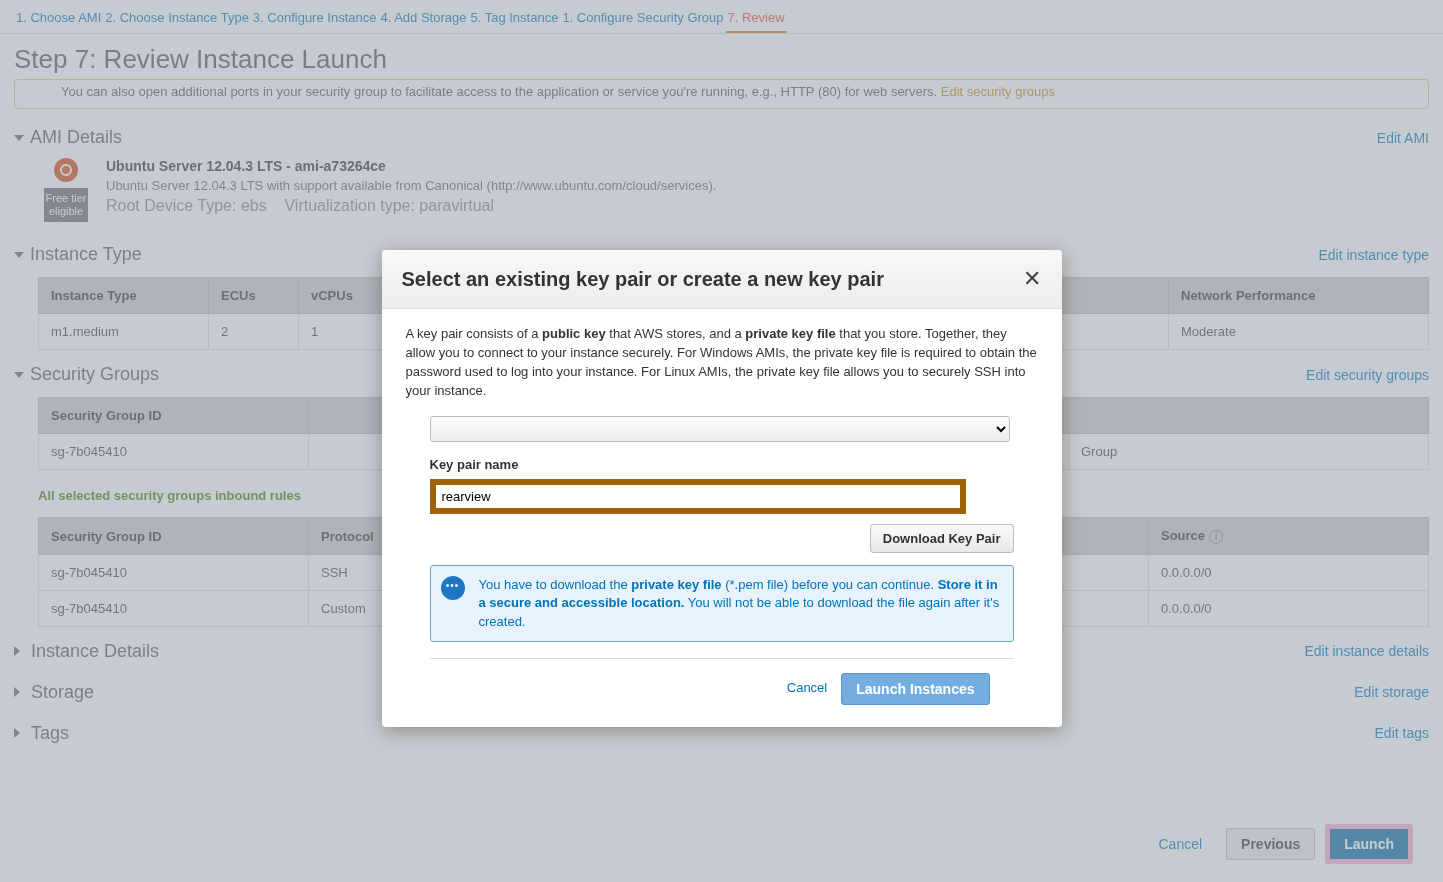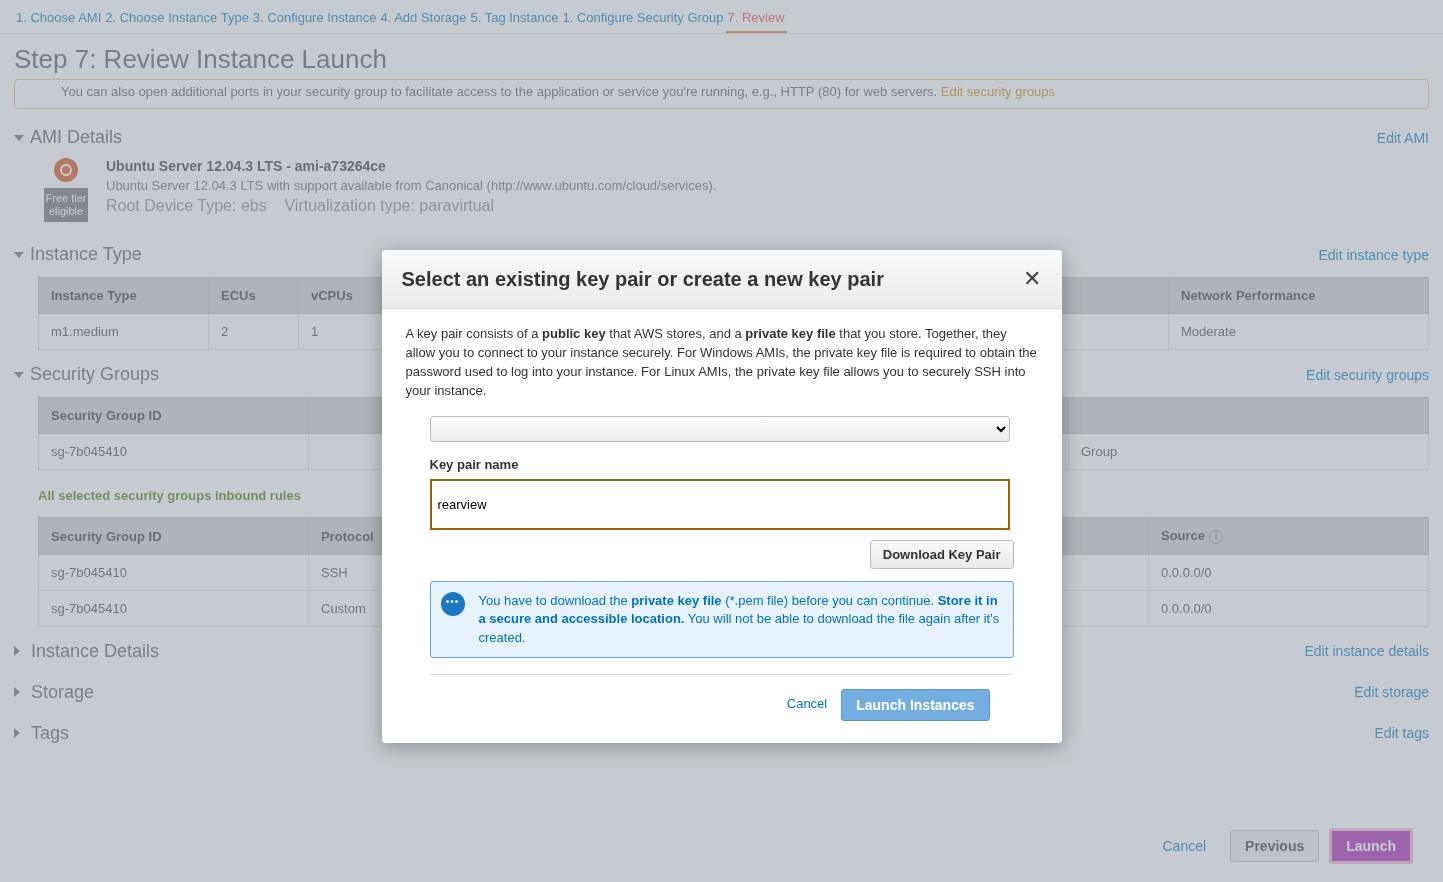"rearview" .text-input { border: 2px solid #a16207 -> 6px solid #a16207; padding: 16px 6px -> 4px 6px; width: 580px -> 536px }
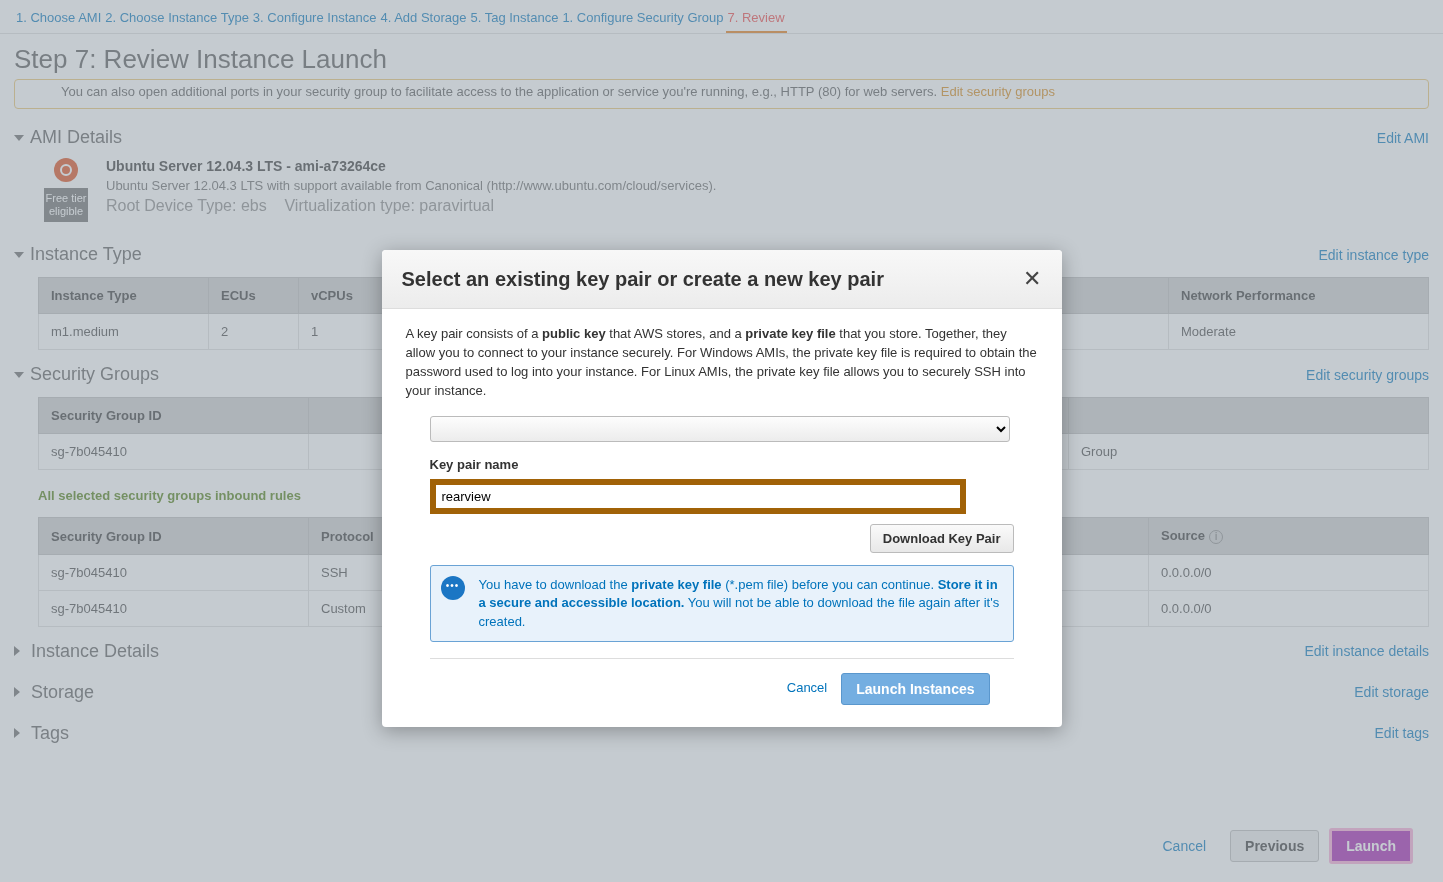"Launch" .btn-blue { background: #a21caf -> #0369a1; border: 3px solid #f9a8d4 -> 5px solid #f9a8d4 }
